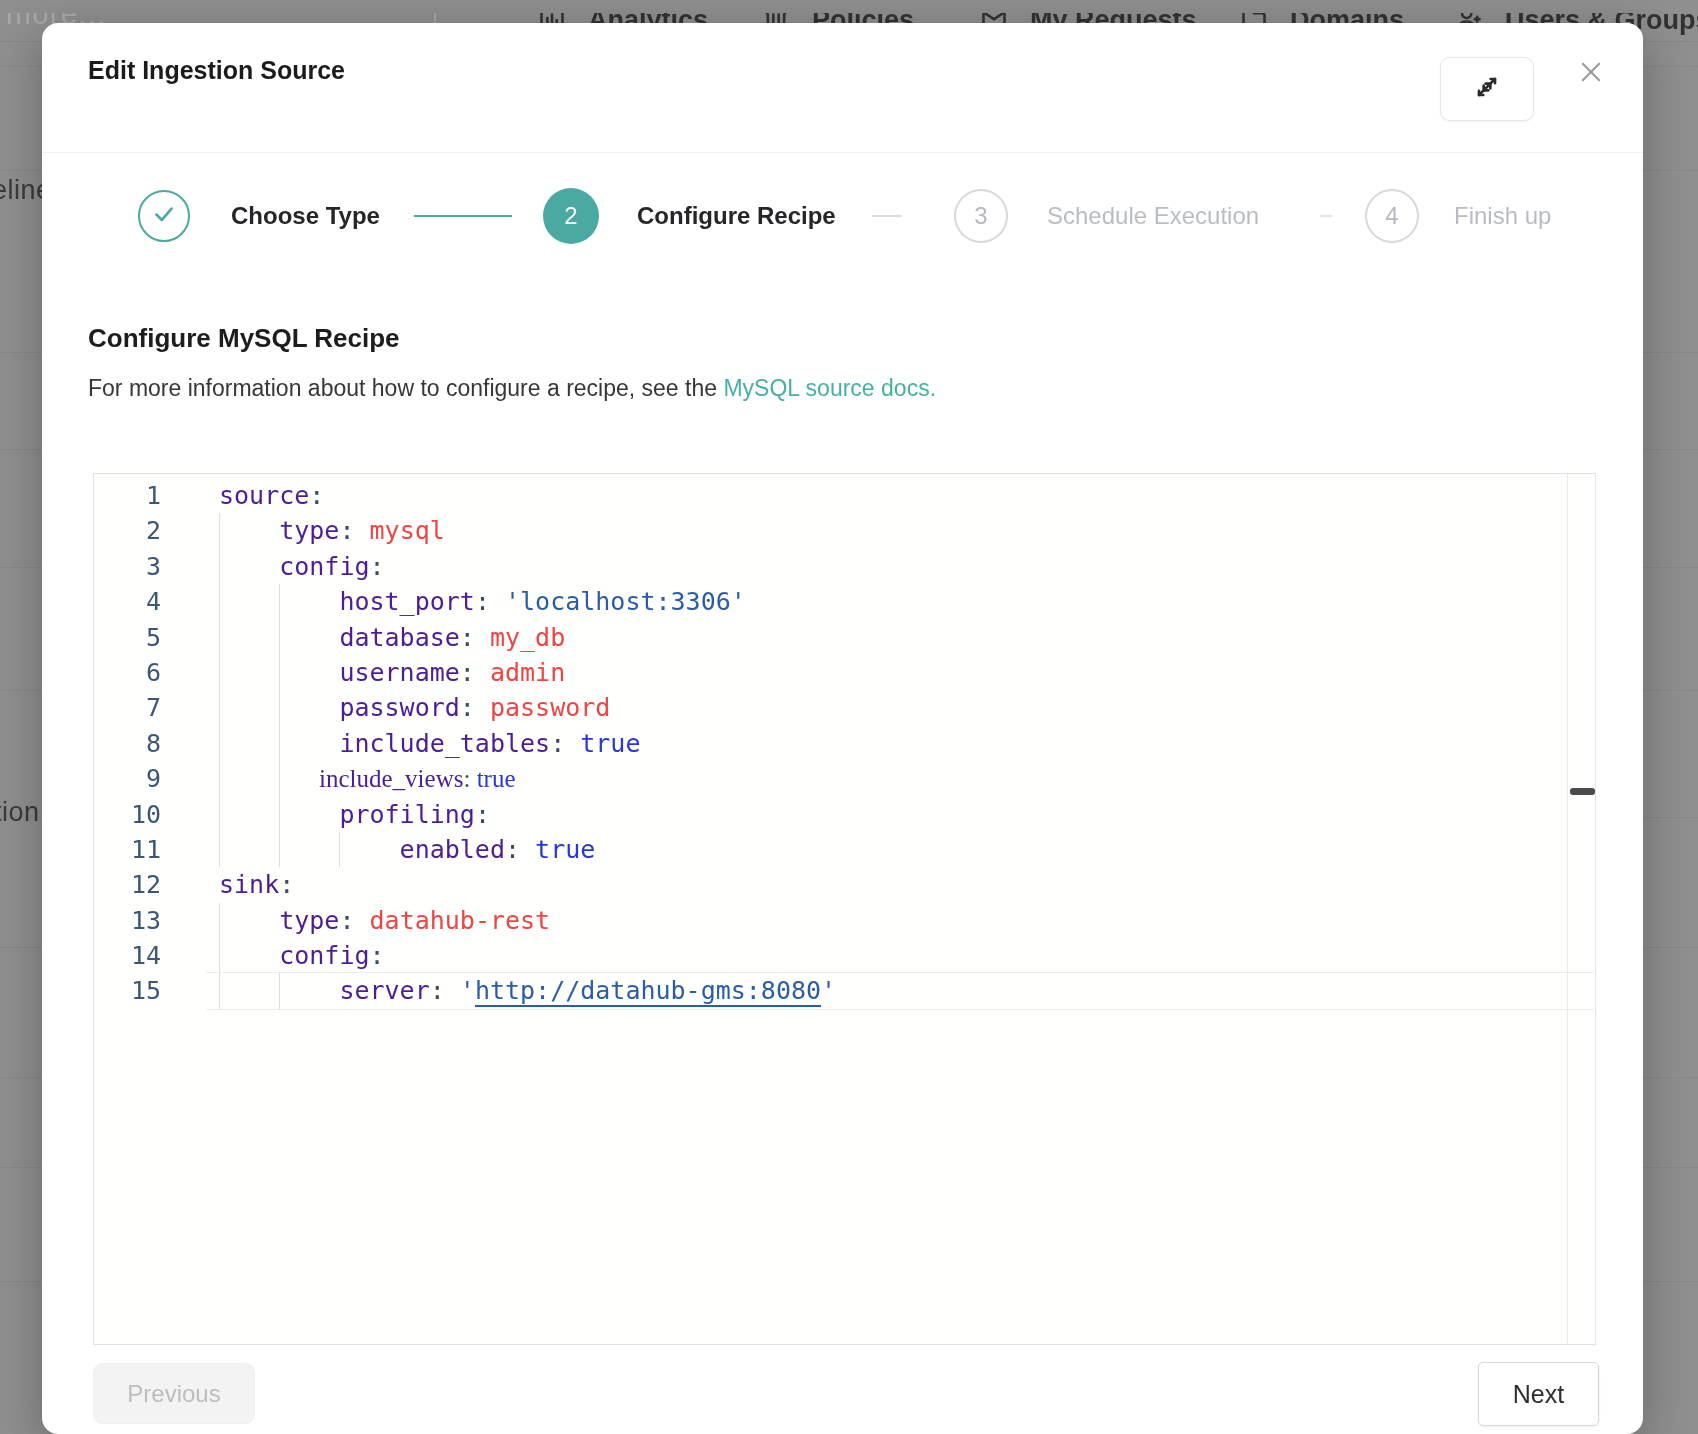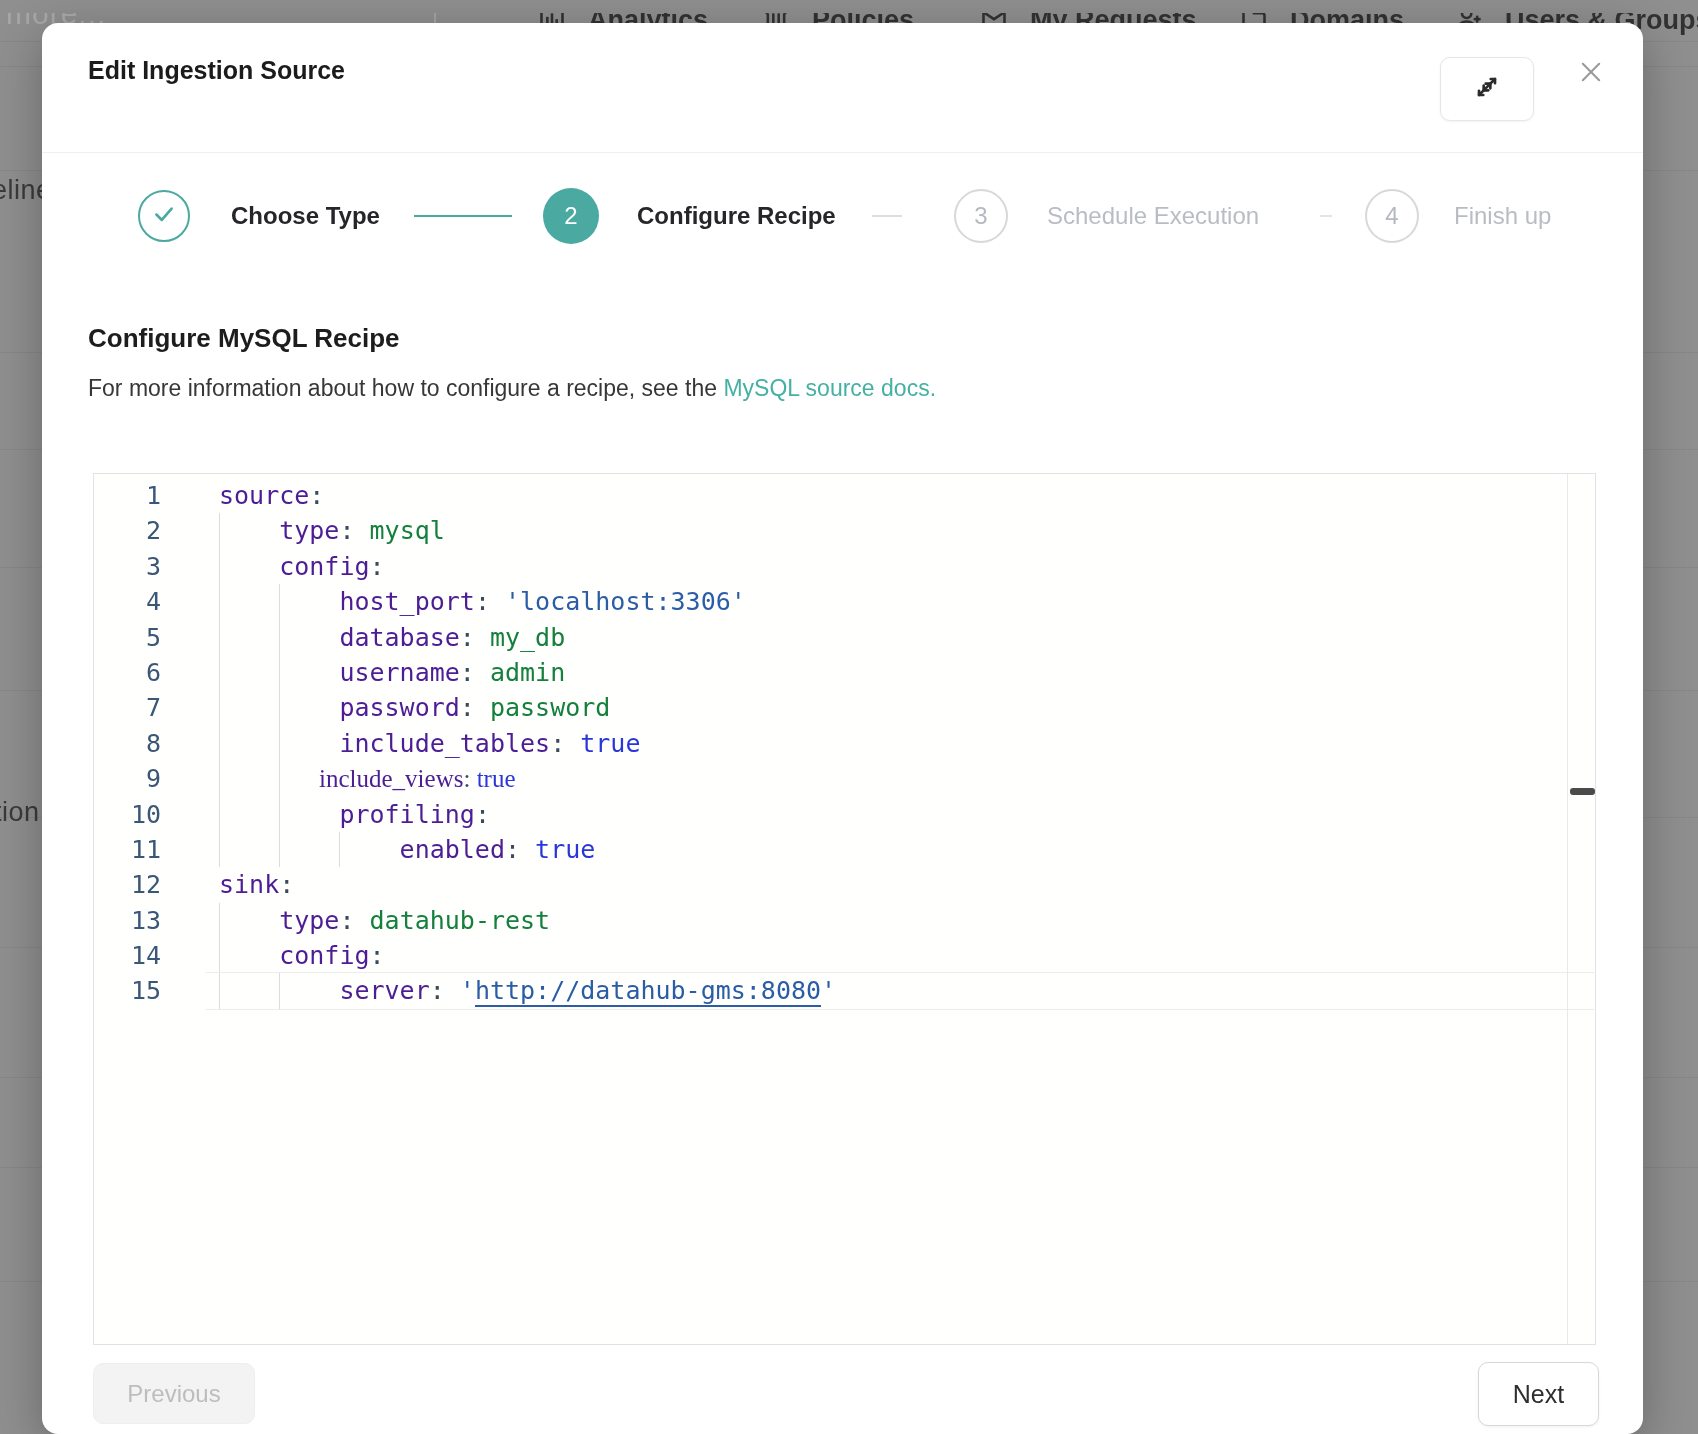"mysql" .tok-scalar { color: #15803d -> #ef4444 }
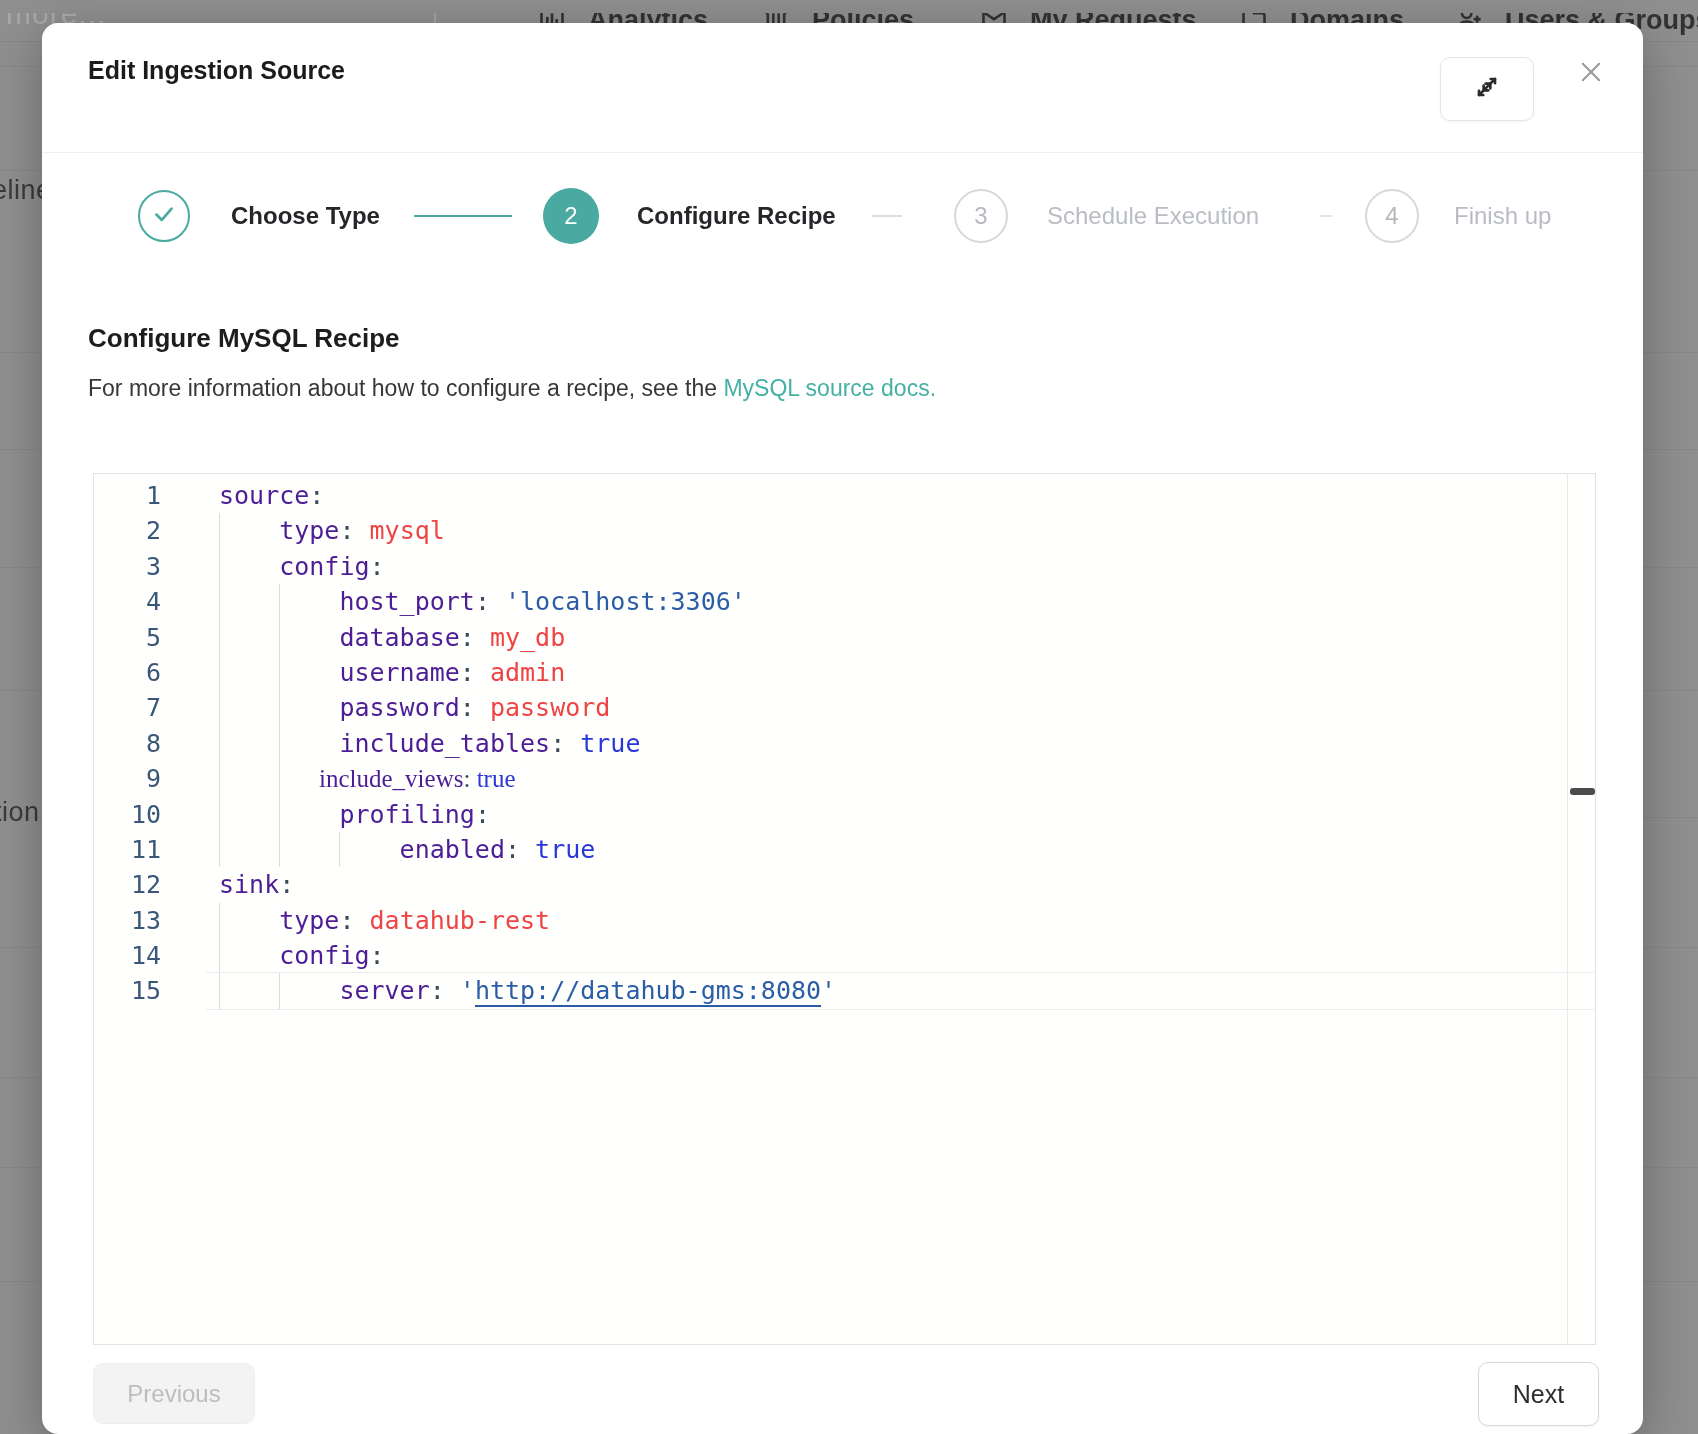"Next" .btn-next { border-radius: 10px -> 5px }
